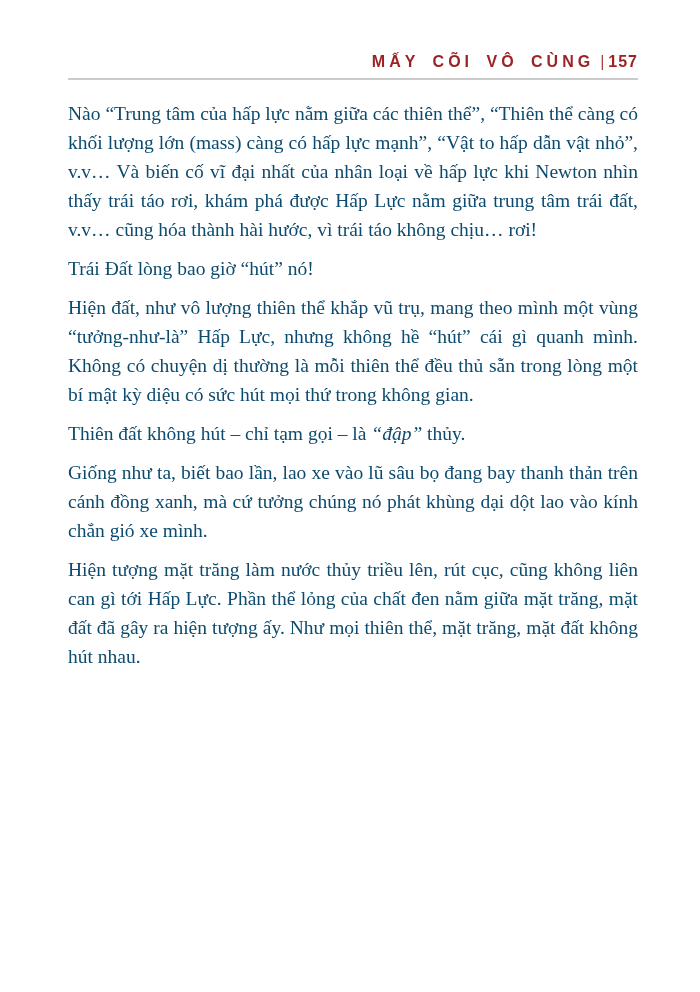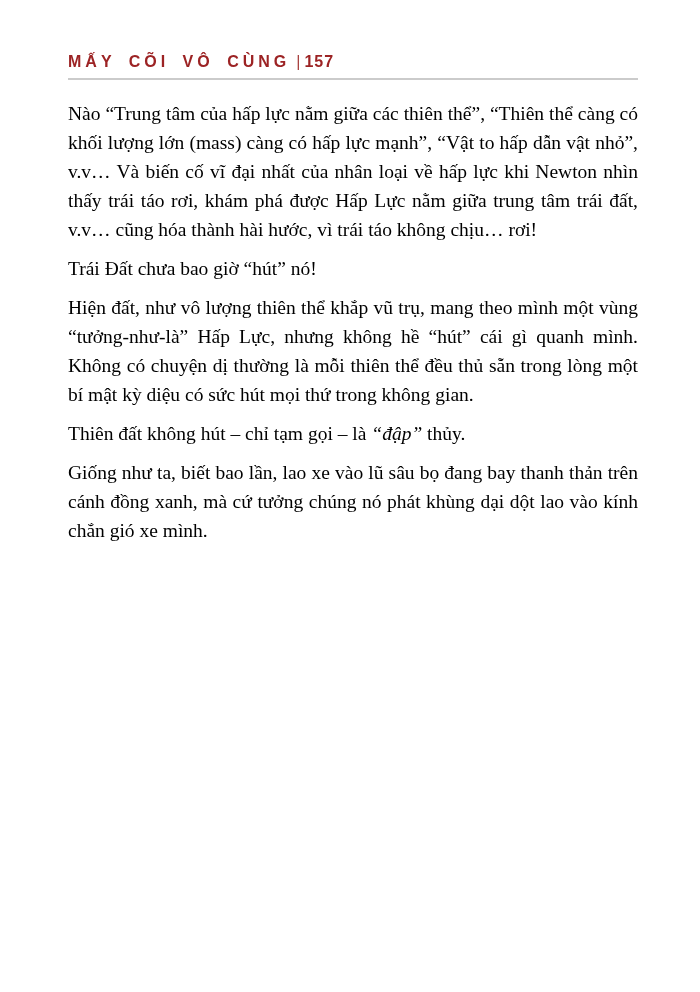"MẤY CÕI VÔ CÙNG |" .page-header { text-align: none -> right }
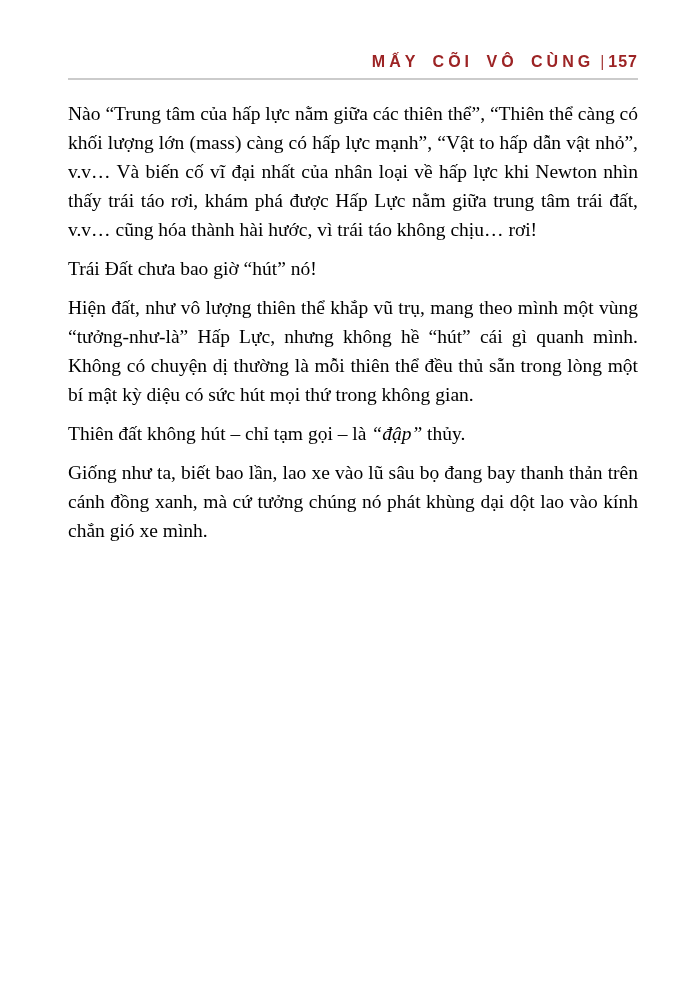"Nào “Trung tâm của hấp" .body-text { color: #000000 -> #0c4a6e }
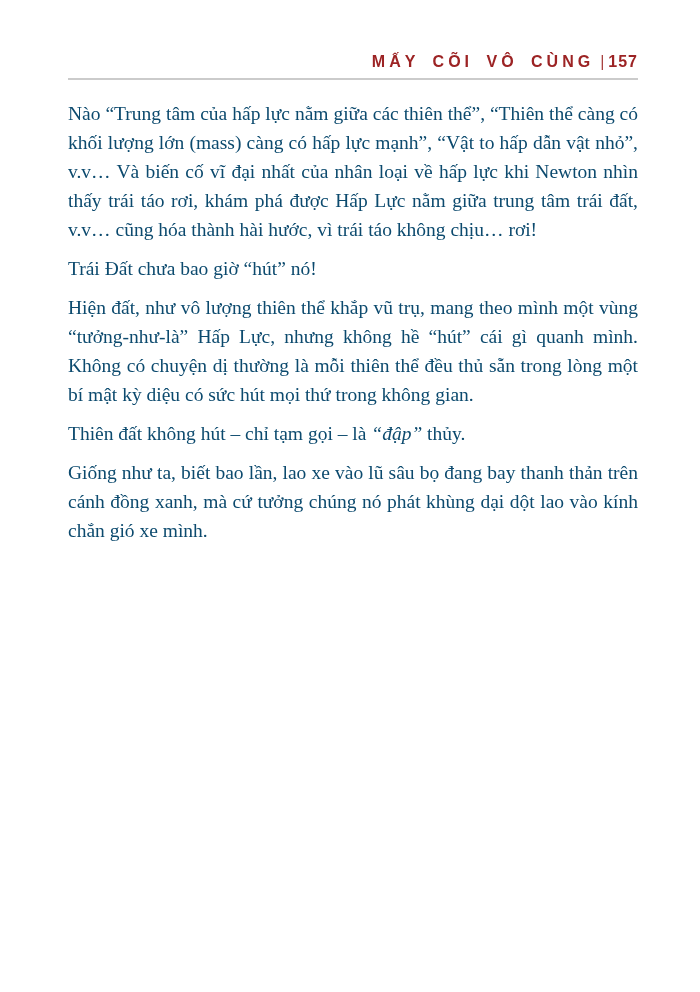"Trái Đất chưa bao giờ" p { text: chưa -> lòng }
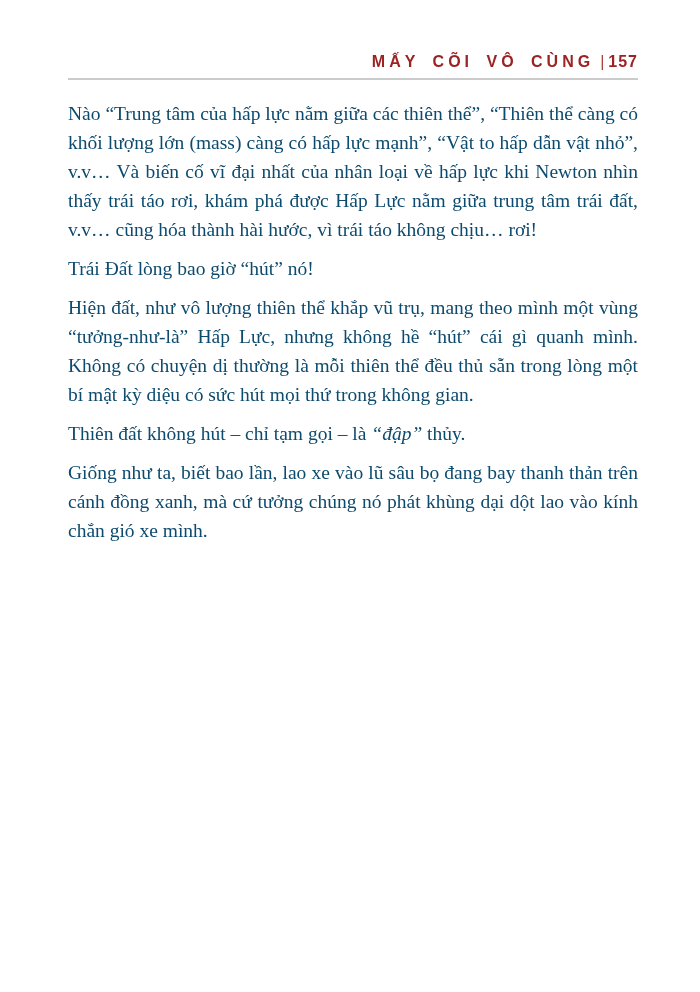"Hiện tượng mặt trăng làm" p { html: none -> <p>Hiện tượng mặt trăng làm nước thủy triều lên, rút cục, cũng không liên can gì tới Hấp Lực. Phần thể lỏng của chất đen nằm giữa mặt trăng, mặt đất đã gây ra hiện tượng ấy. Như mọi thiên thể, mặt trăng, mặt đất không hút nhau.</p> }
